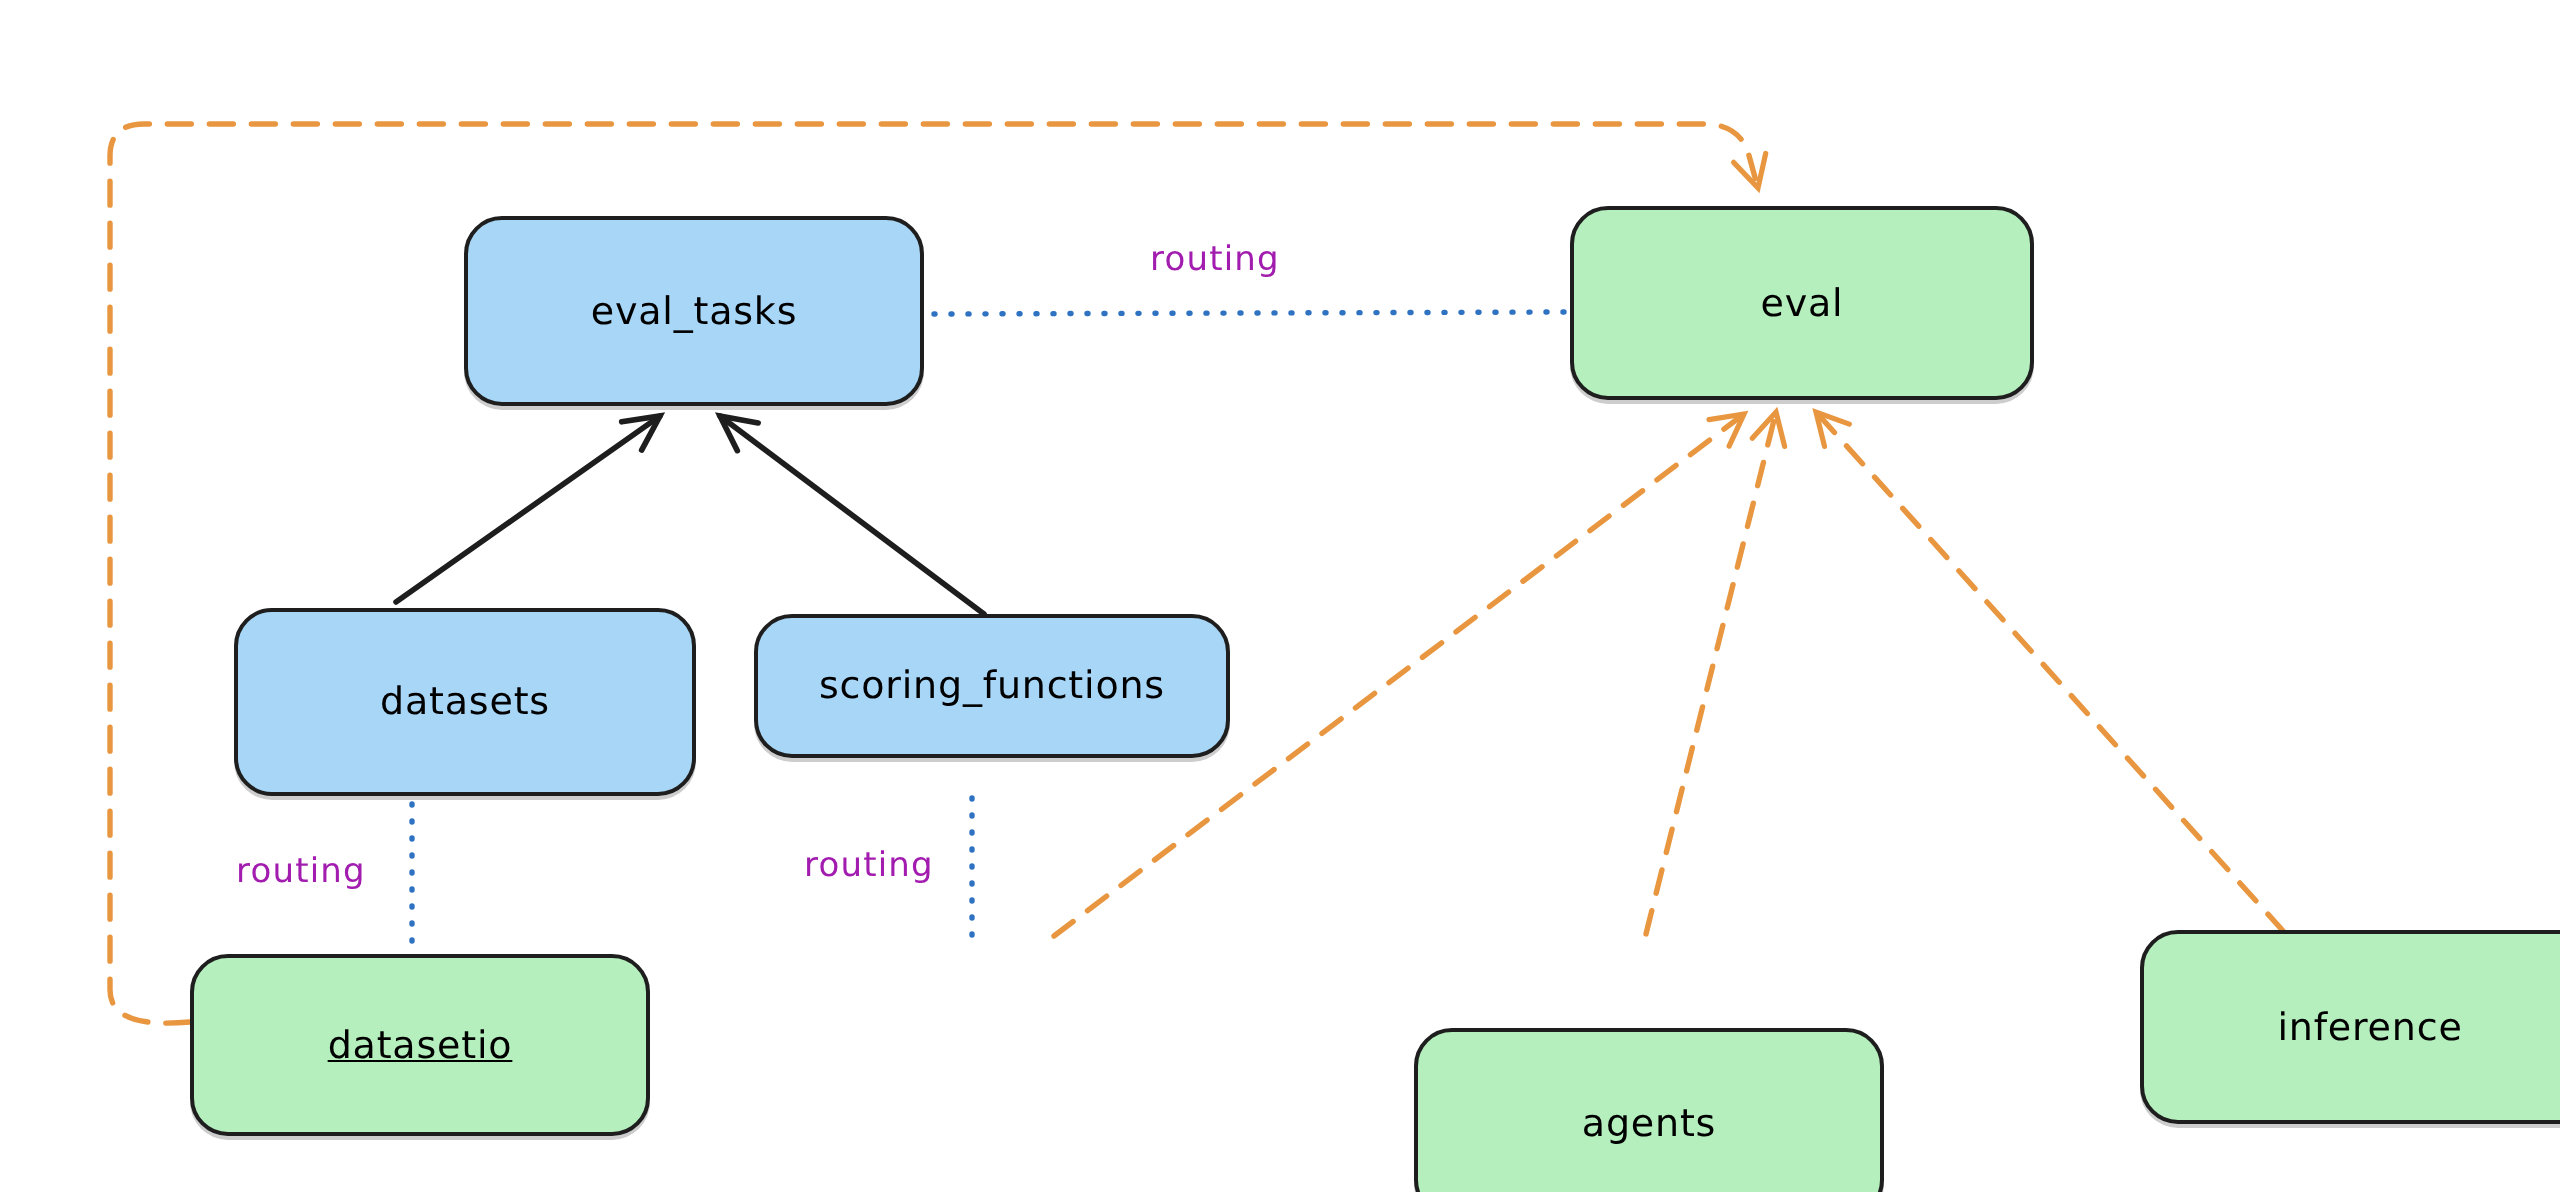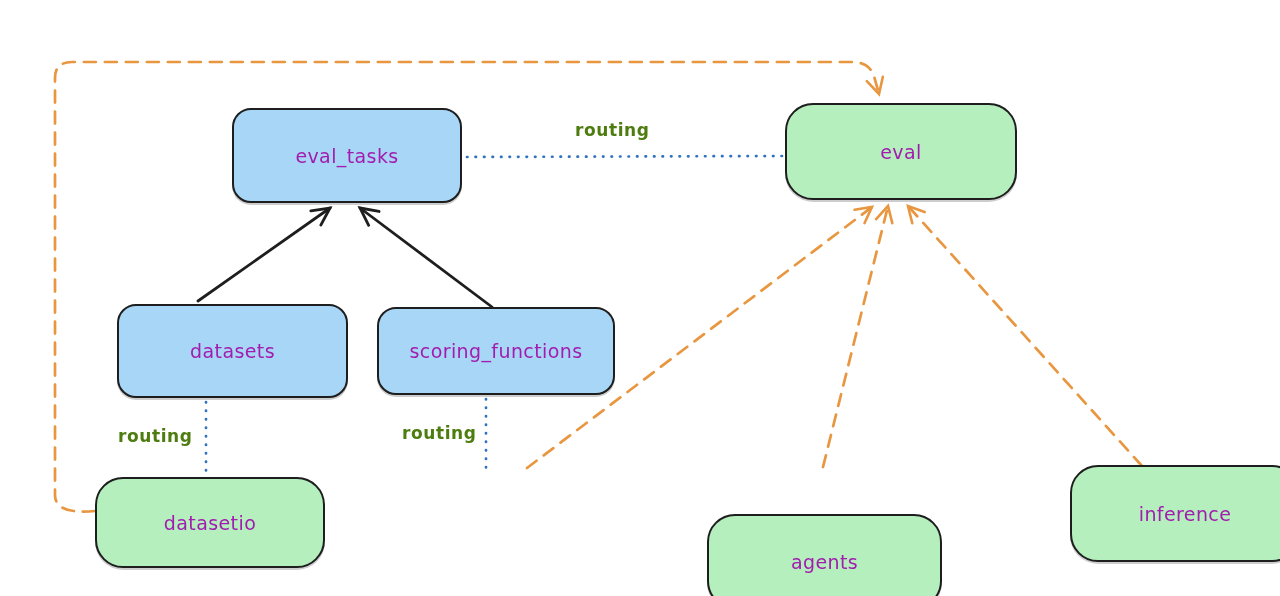"routing" .edge-label { color: #4d7c0f -> #a21caf; font-weight: 700 -> 400 }
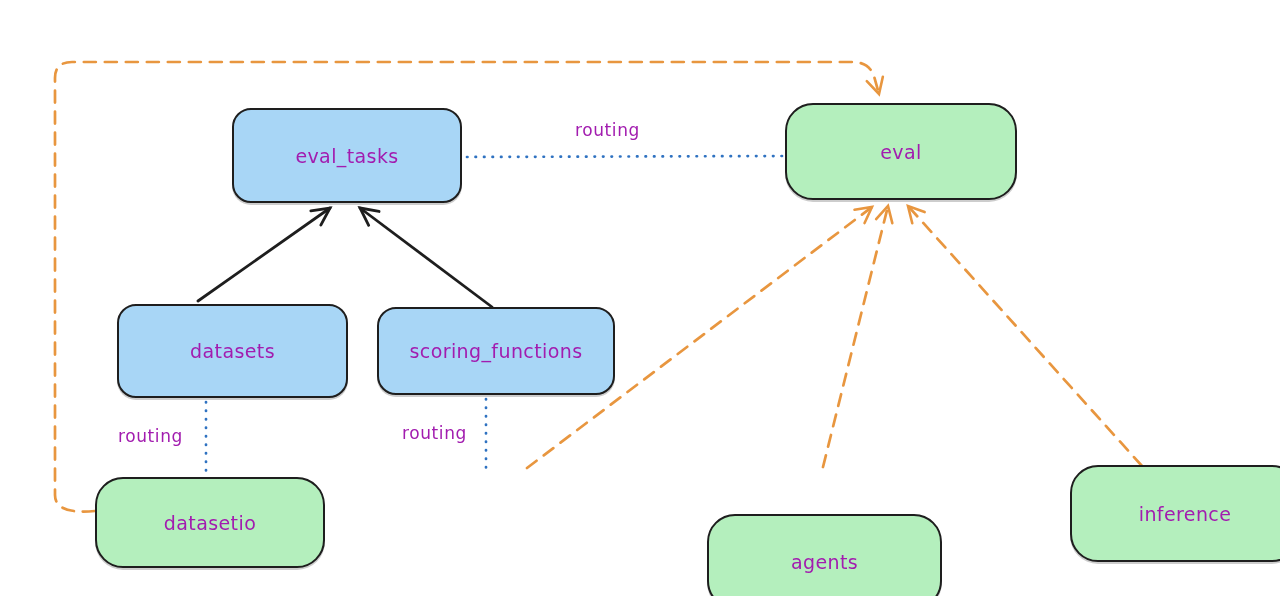"eval_tasks" .node { color: #a21caf -> #000000 }
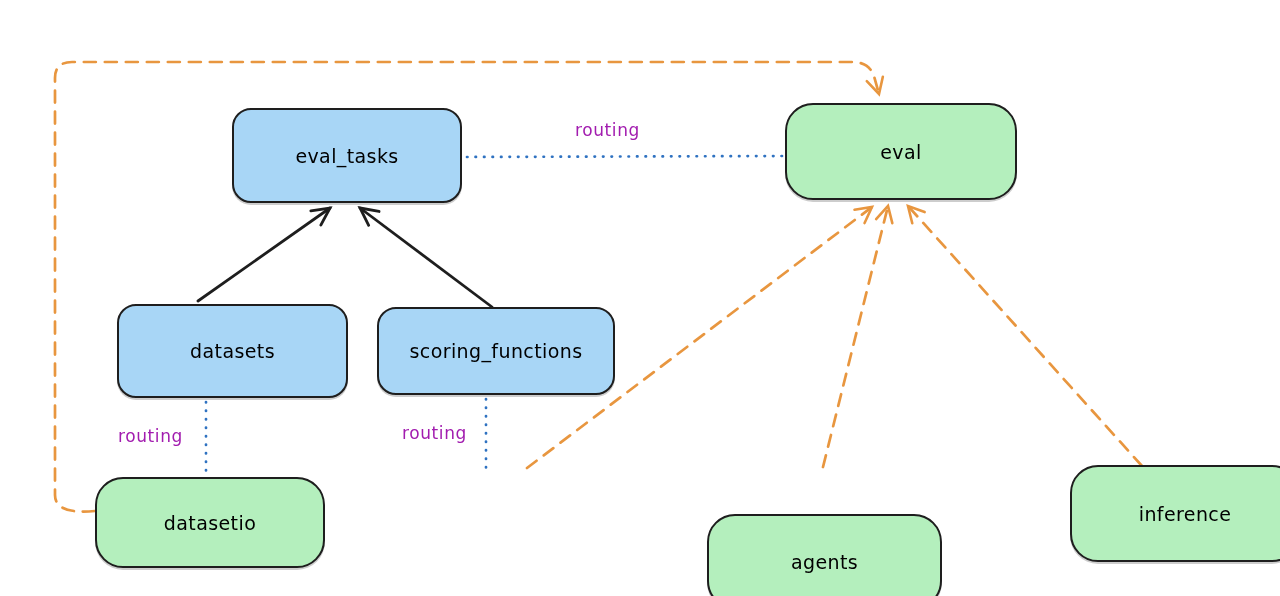"eval" .node.green { border-radius: 28px -> none }
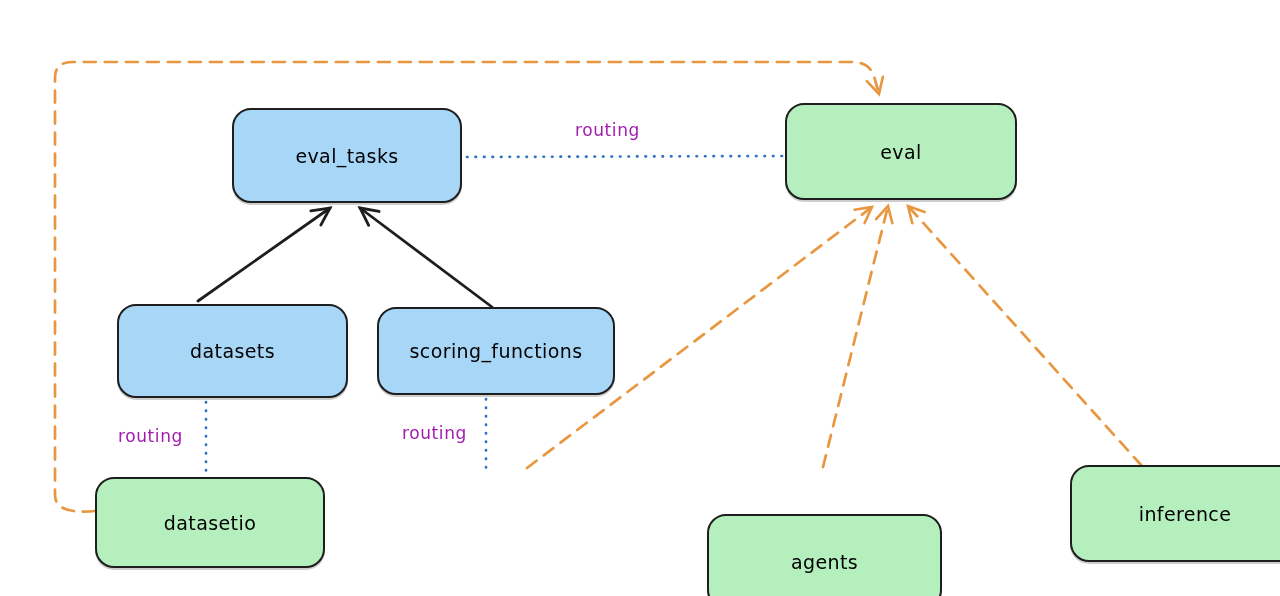"scoring_functions" div.node { height: 88px -> 72px }
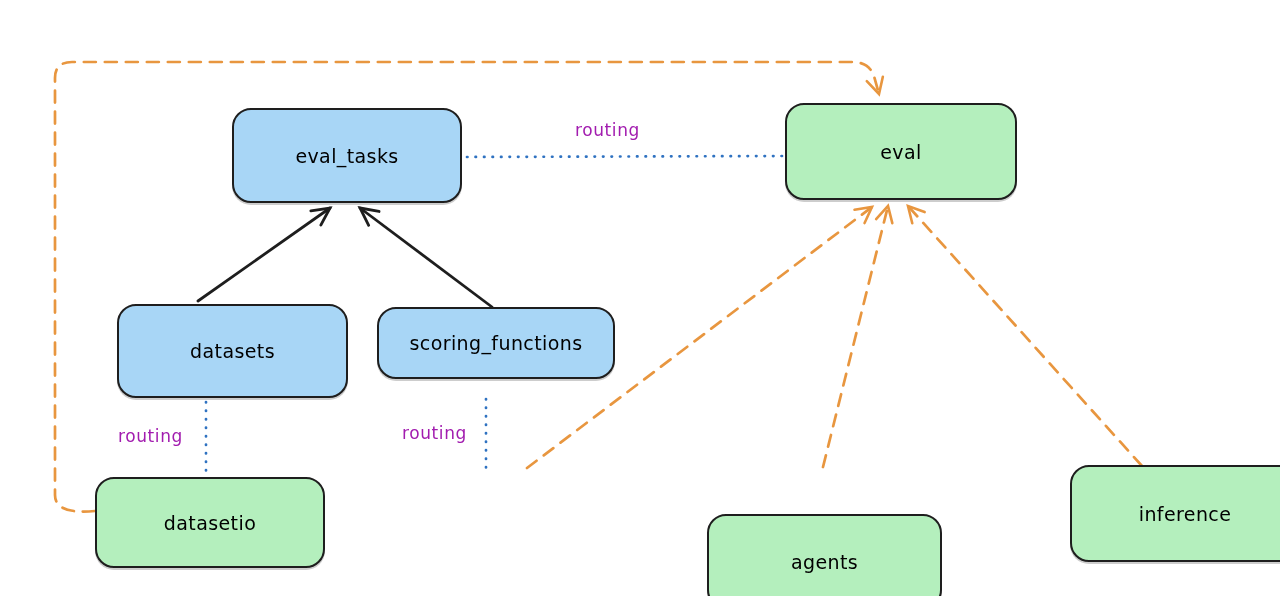"datasetio" div.node { text-decoration: none -> underline }
